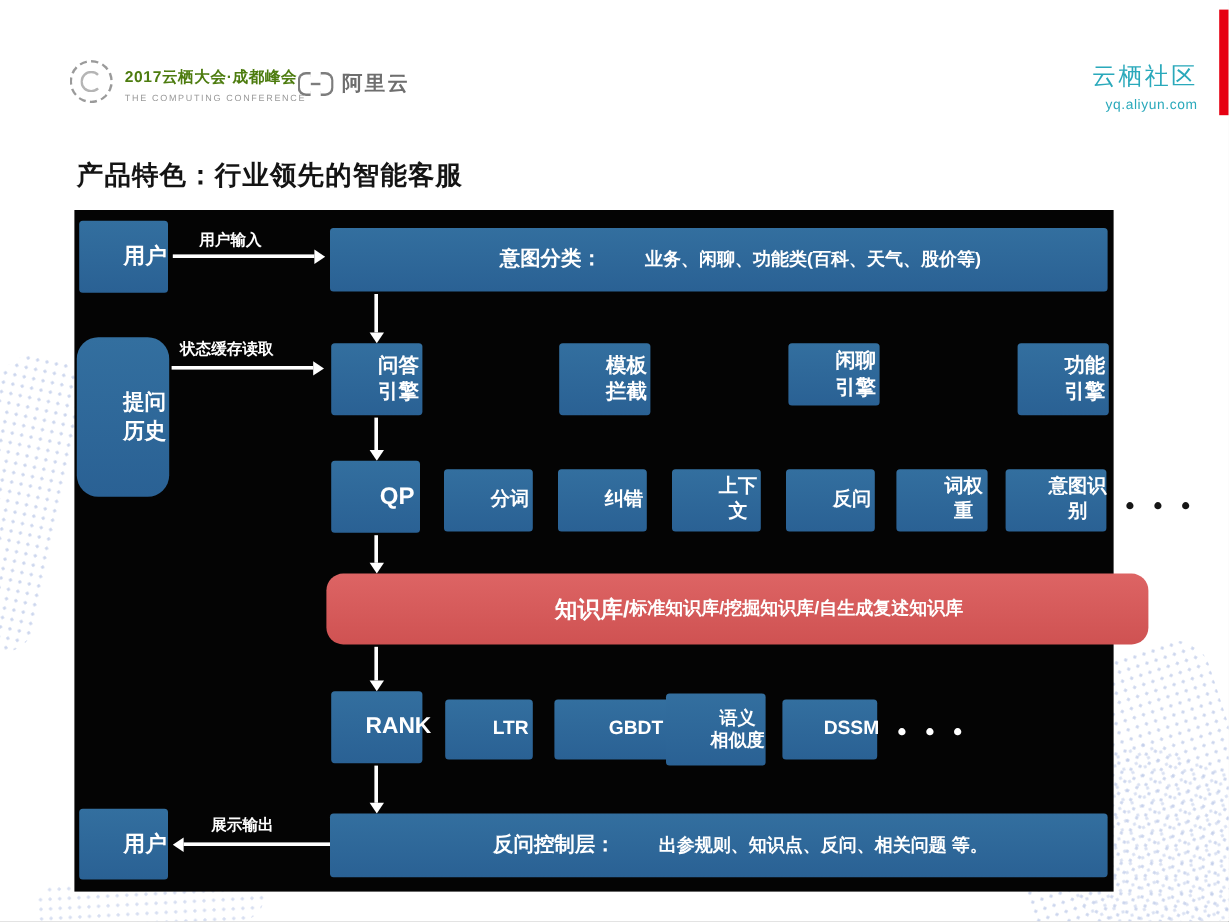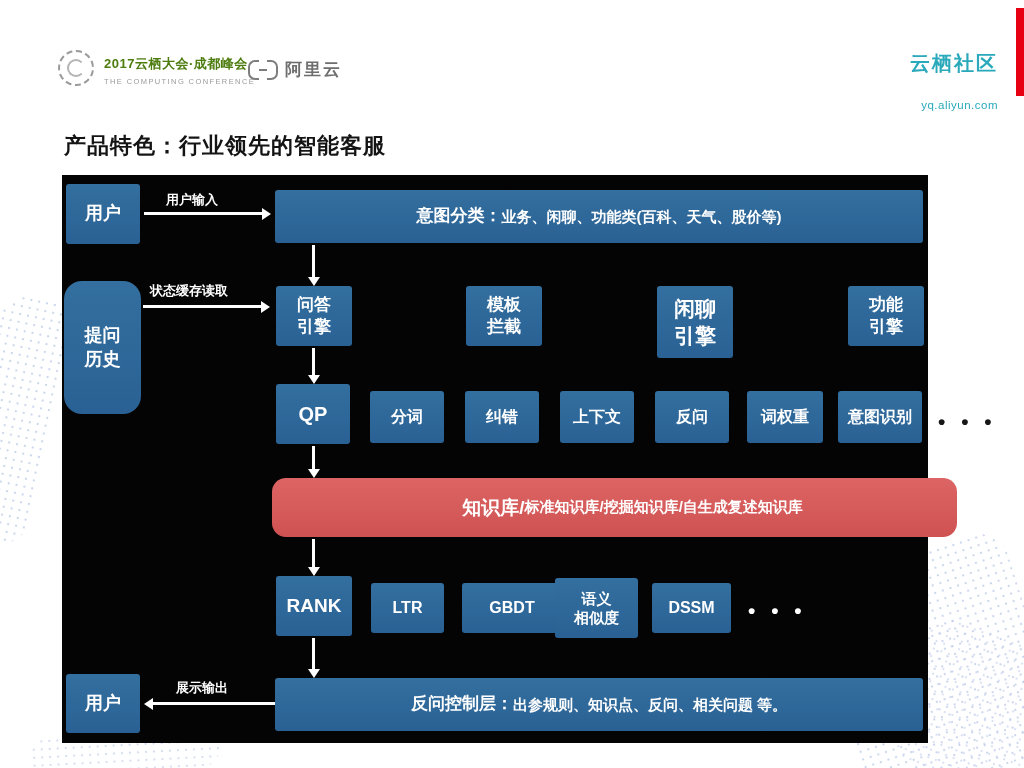"云栖社区" .community-name { font-weight: bold -> normal }
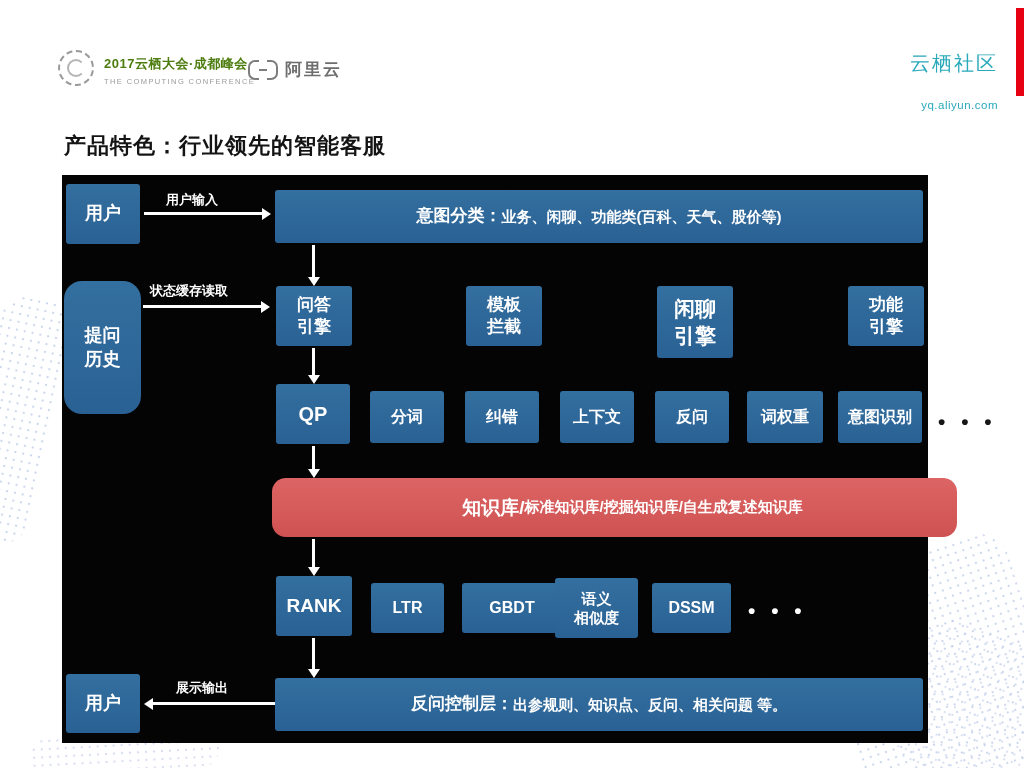"yq.aliyun.com" .community-url { margin-top: 22px -> 5px }
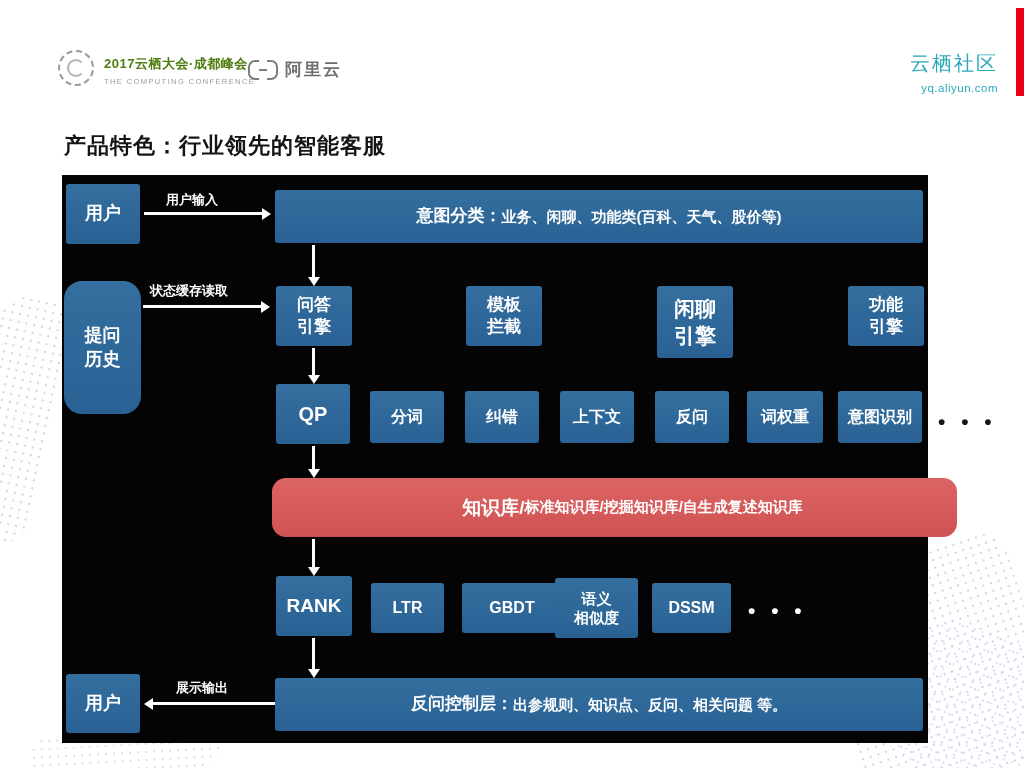"用户" .bbox span { margin-left: none -> 36px }
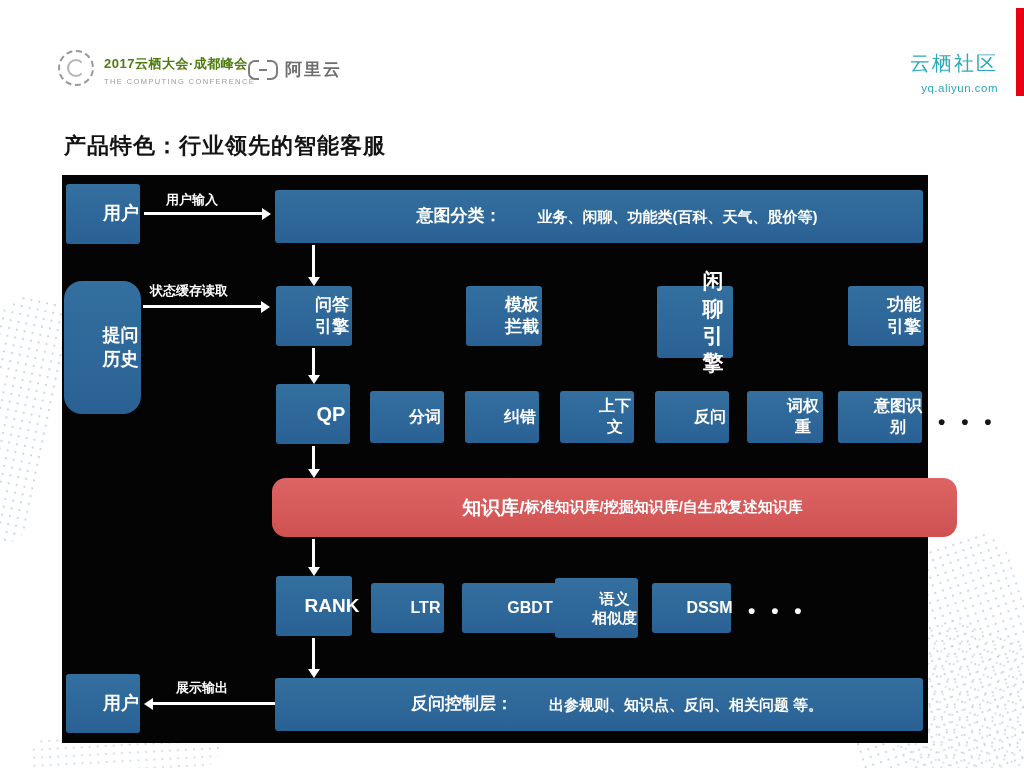"闲聊" div.bbox { font-size: 21px -> 17px; height: 72px -> 52px }
